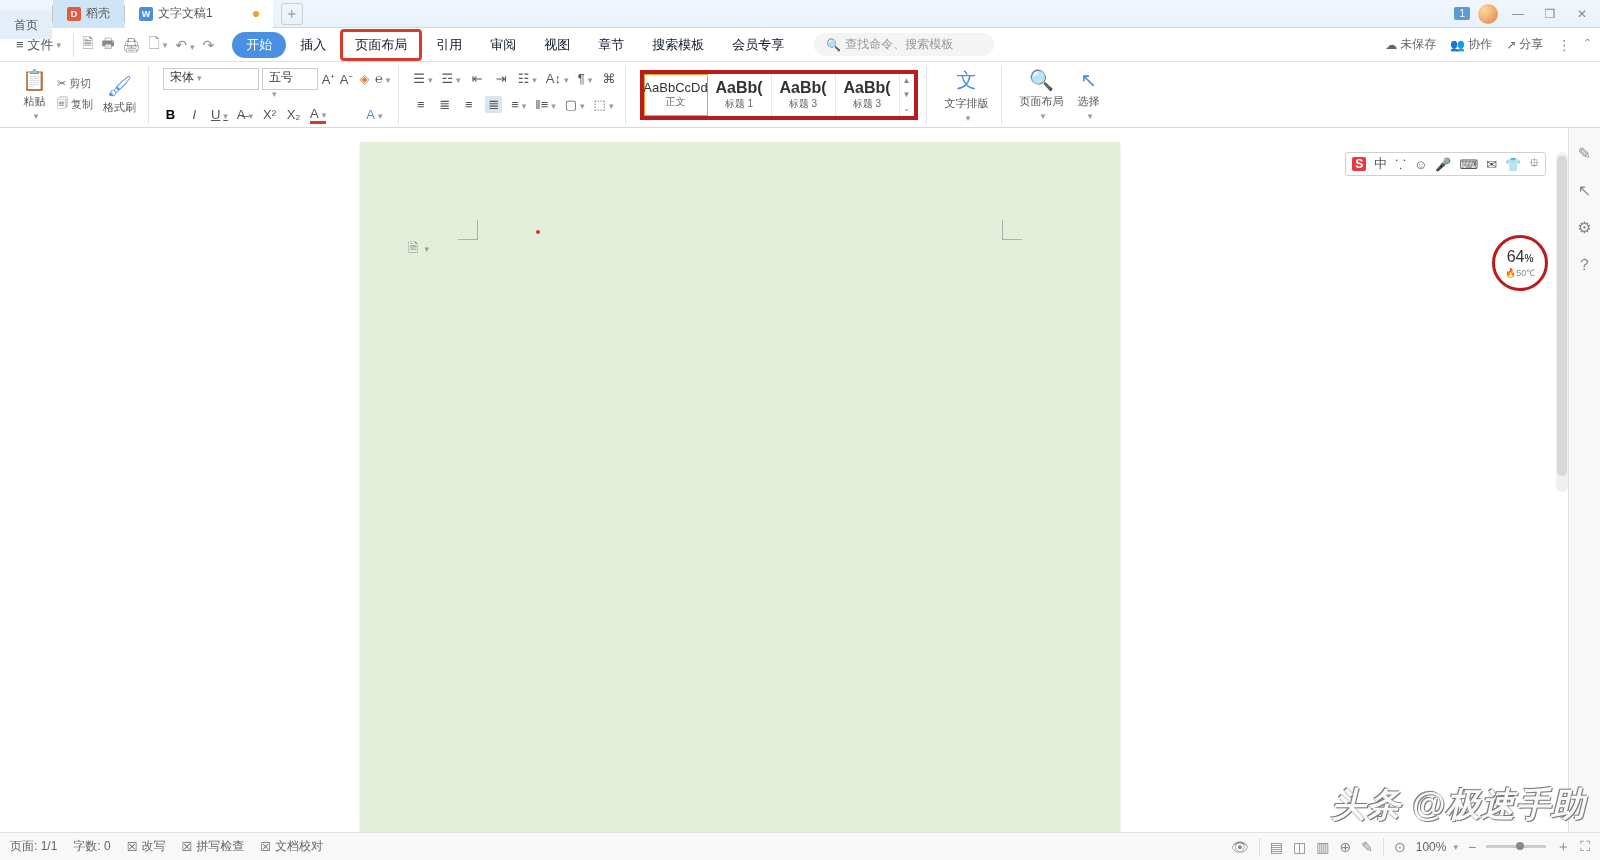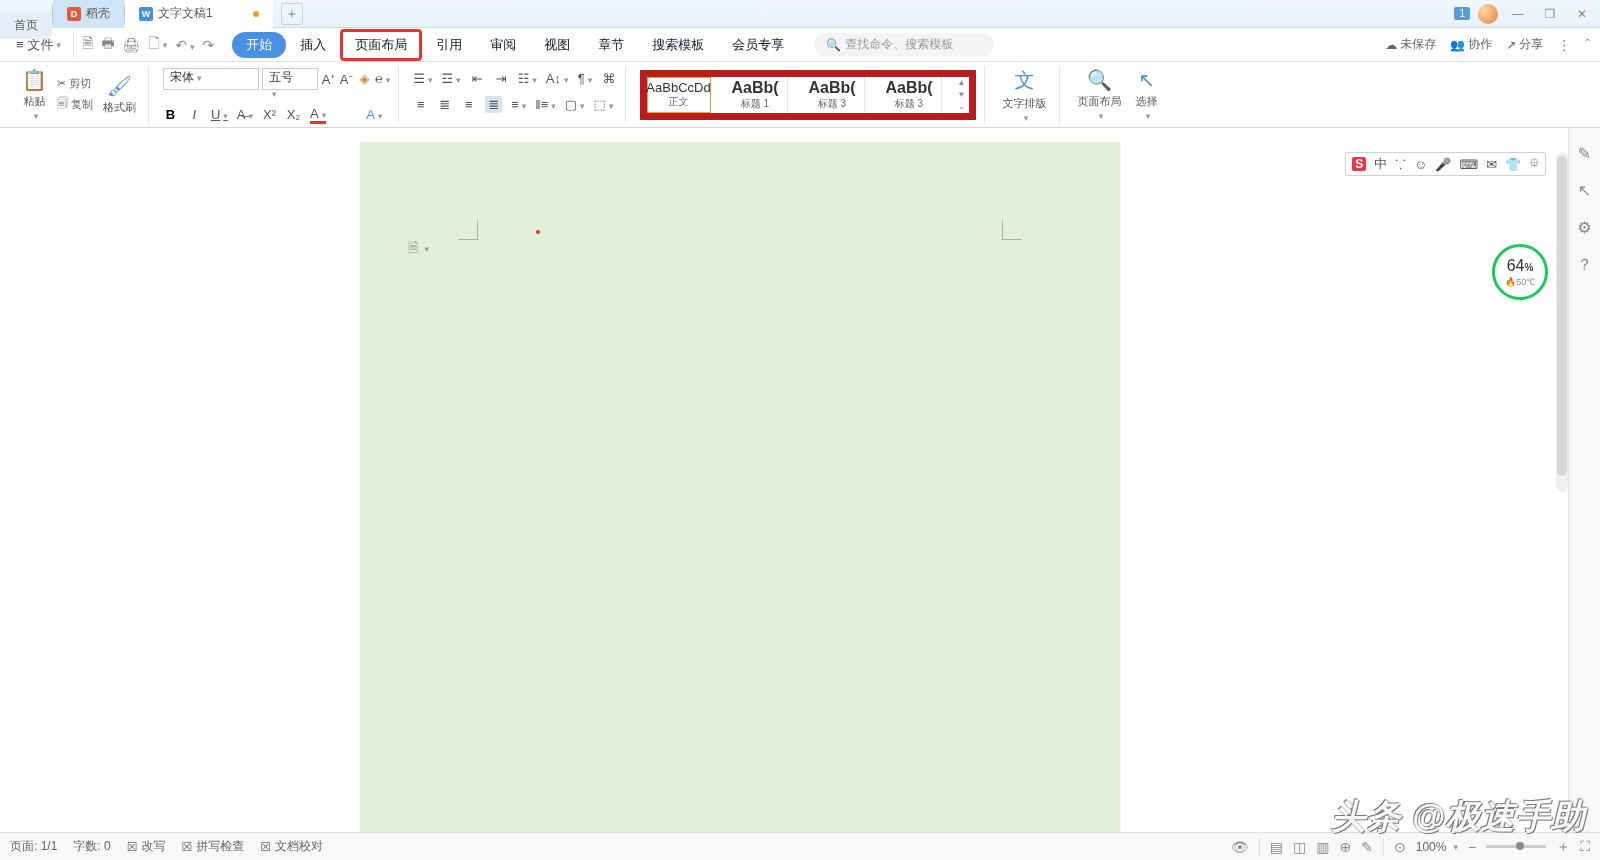"AaBbCcDd" .style-gallery { border: 7px solid #b91c1c -> 4px solid #b91c1c; gap: 13px -> none }
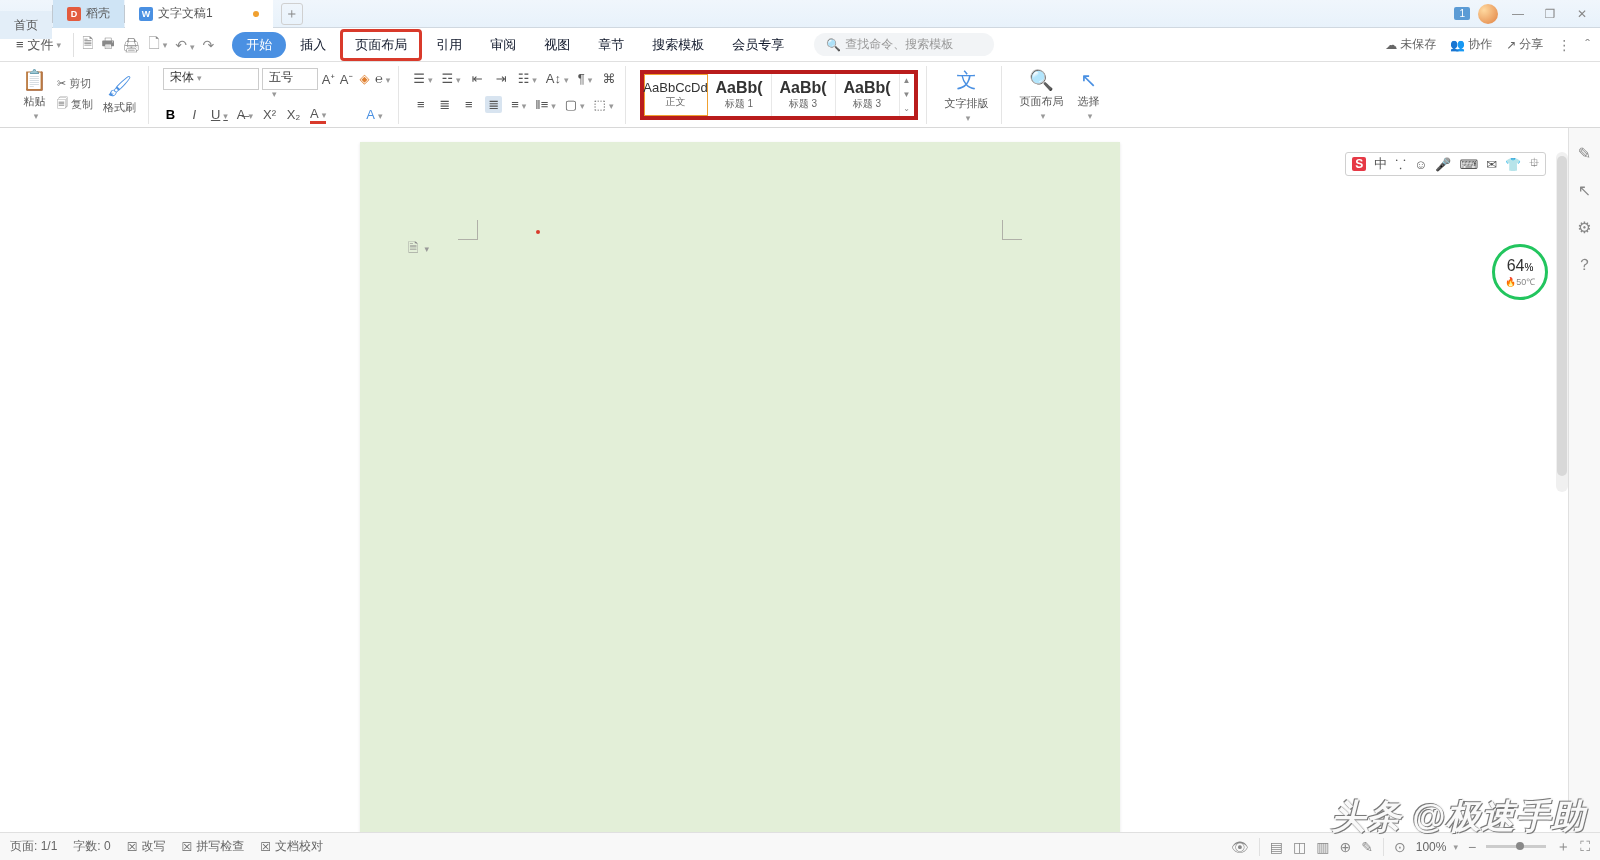"64%" .perf { border: 3px solid #22c55e -> 3px solid #b91c1c; top: 244px -> 235px }
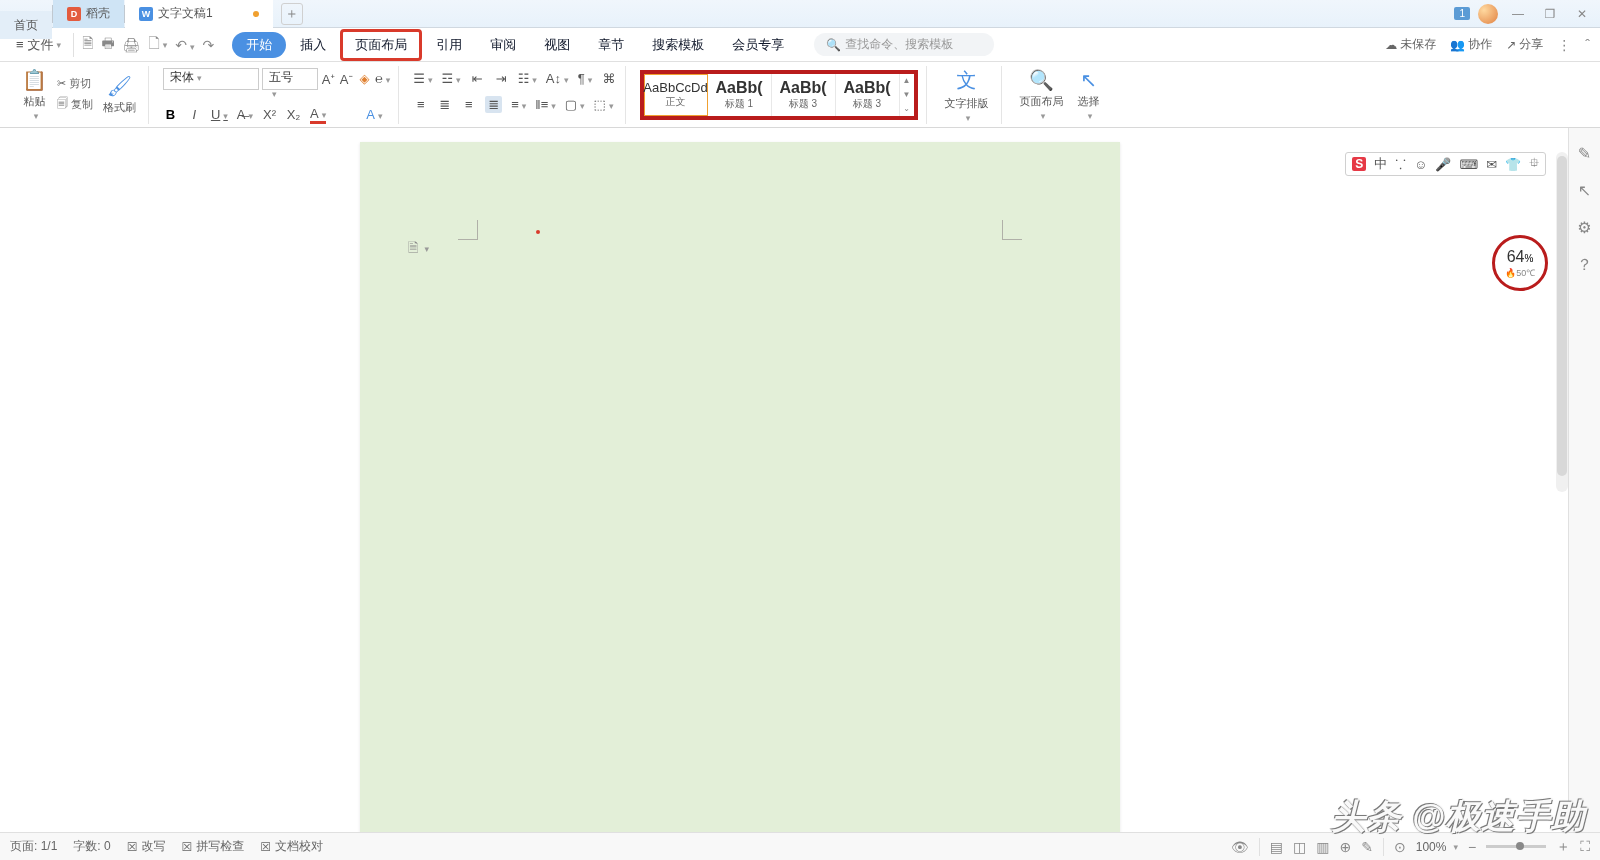"头条 @极速手助" .watermark { bottom: 20px -> 32px }
